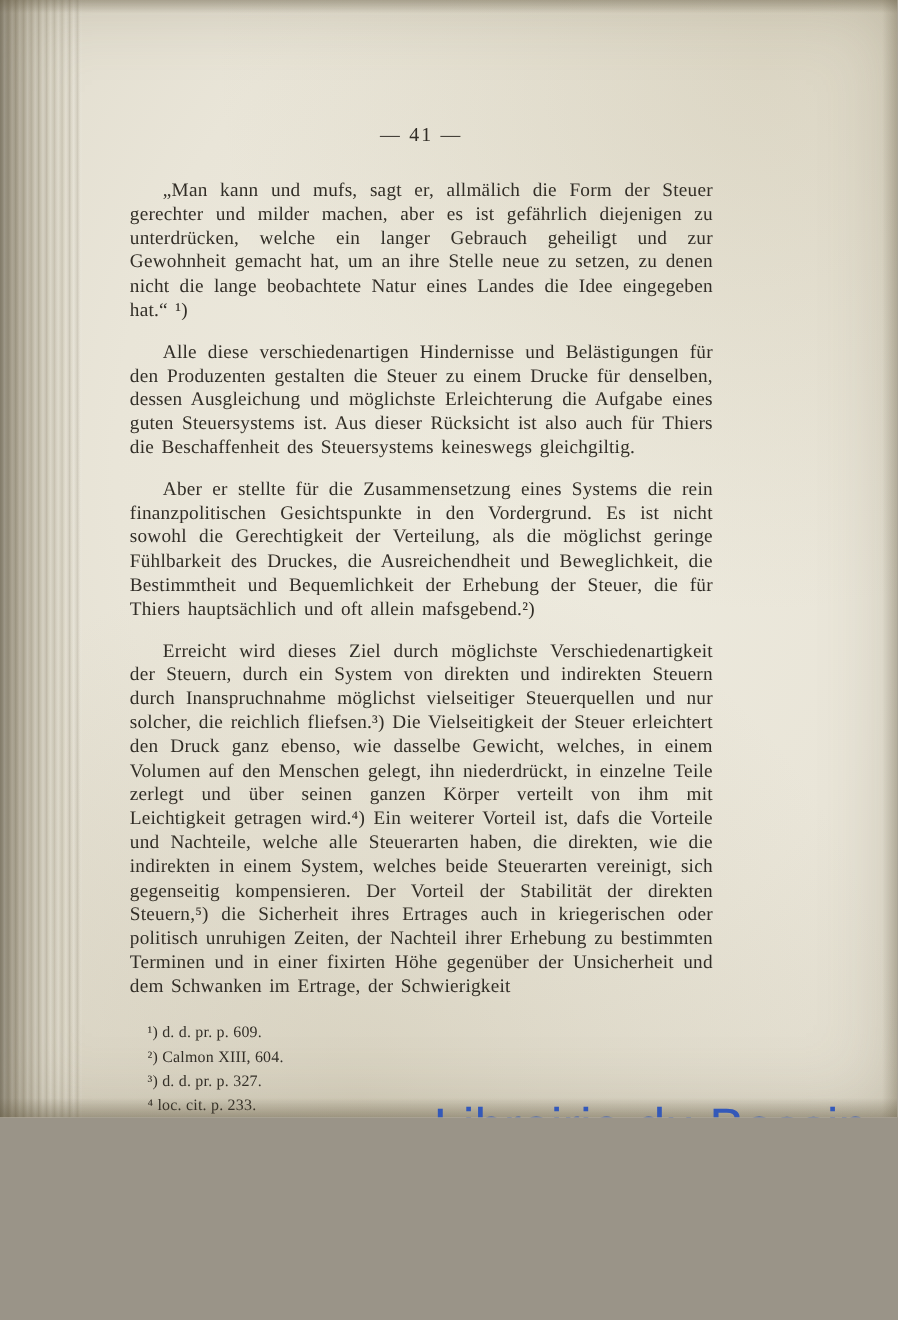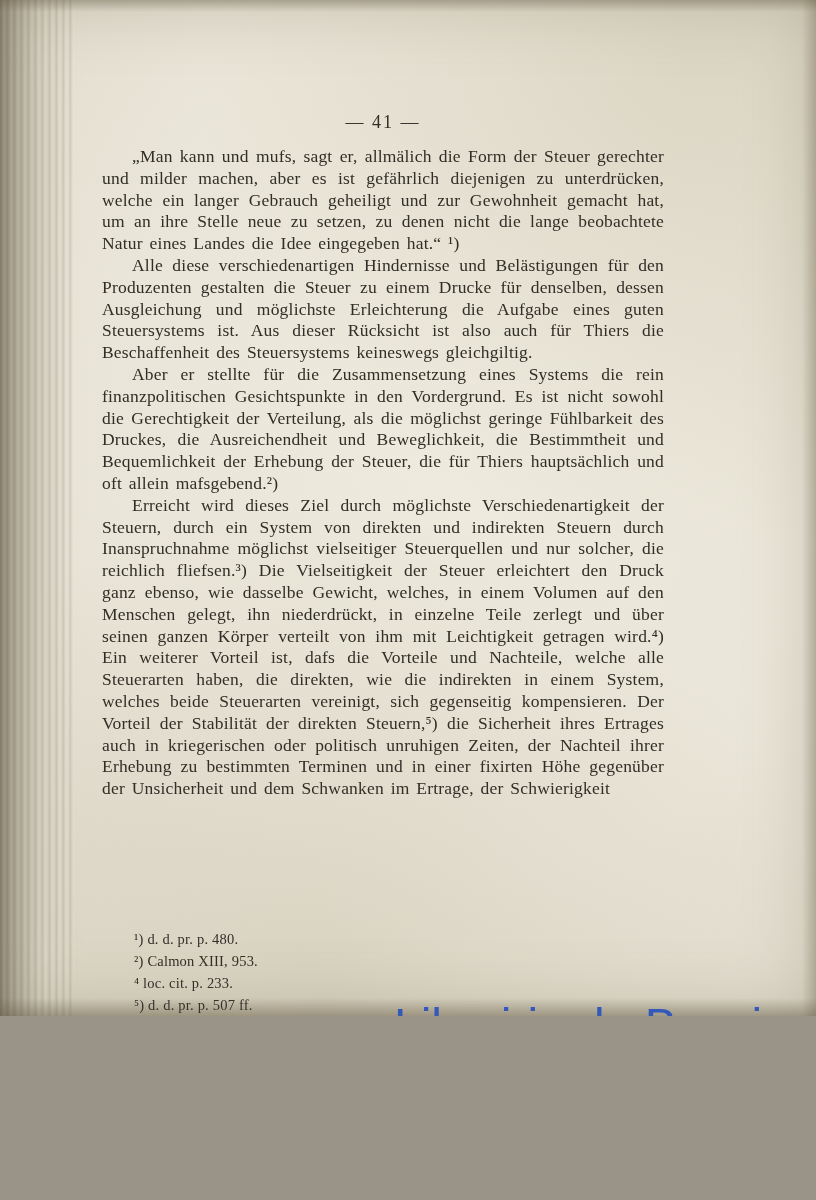"„Man kann und mufs, sagt" .para { margin: 0 -> 16px }
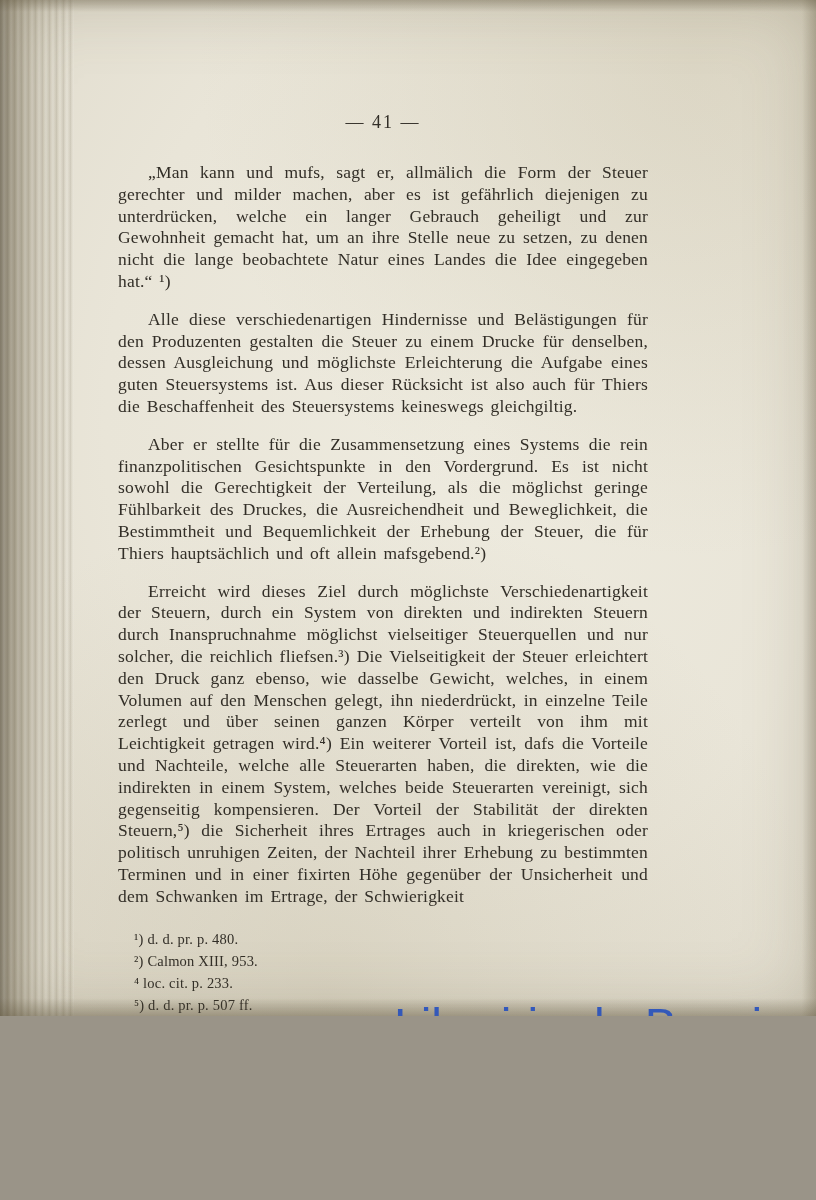"¹) d. d. pr. p." div.footnote { text: 480 -> 609 }
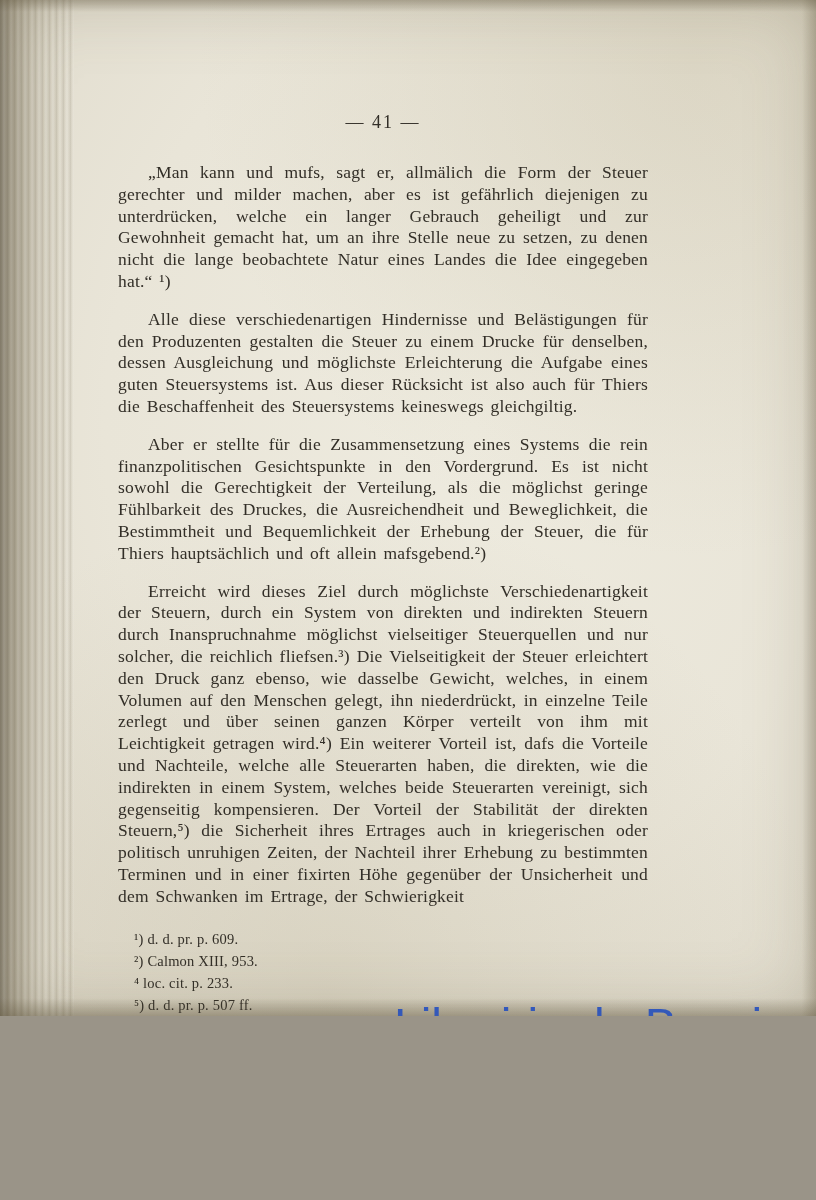"²) Calmon XIII, 953." div.footnote { text: 953 -> 604 }
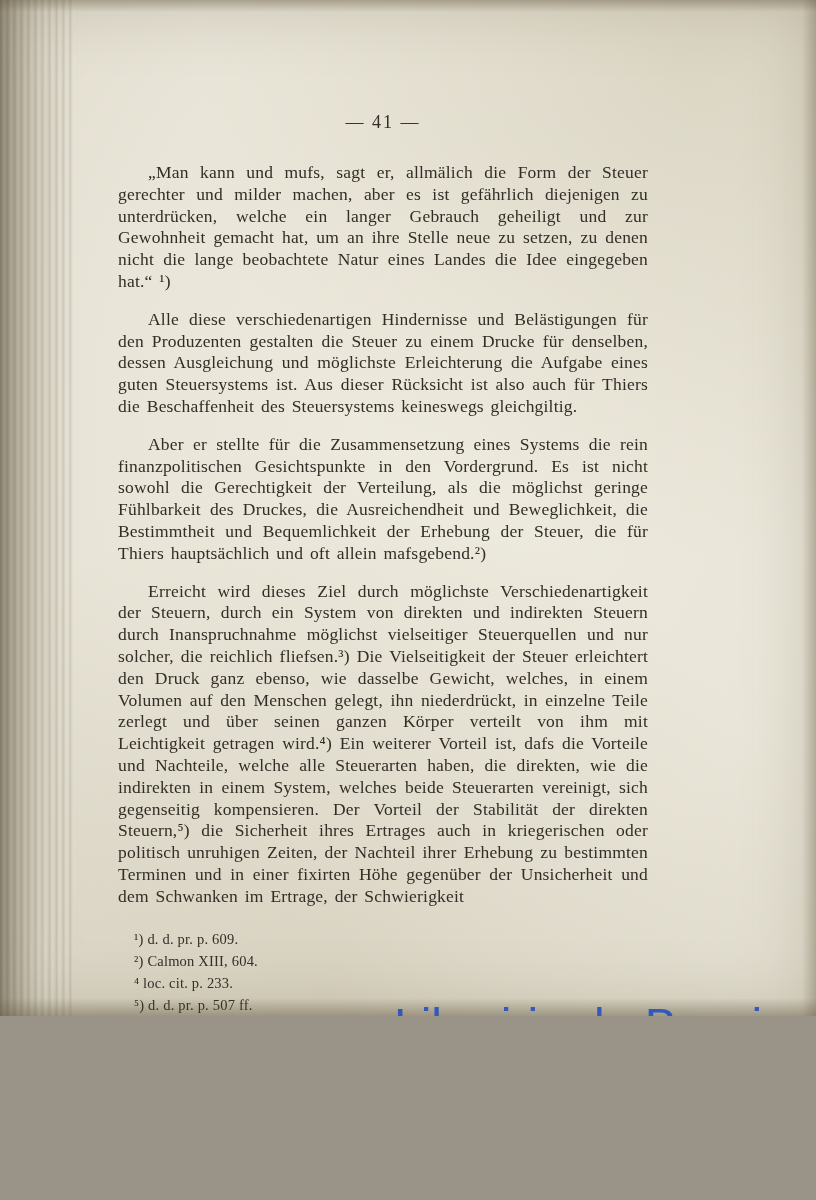"³) d. d. pr. p." div.footnote { html: none -> <div>³) d. d. pr. p. 327.</div> }
